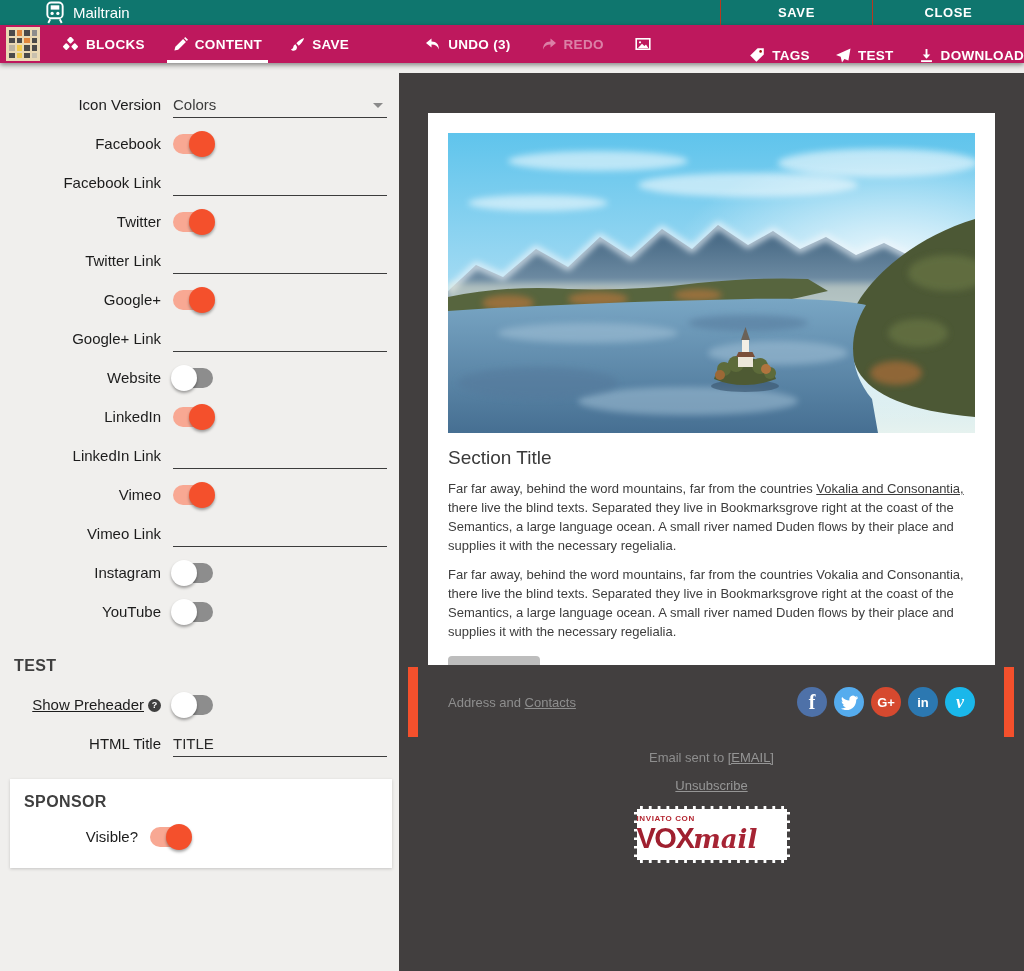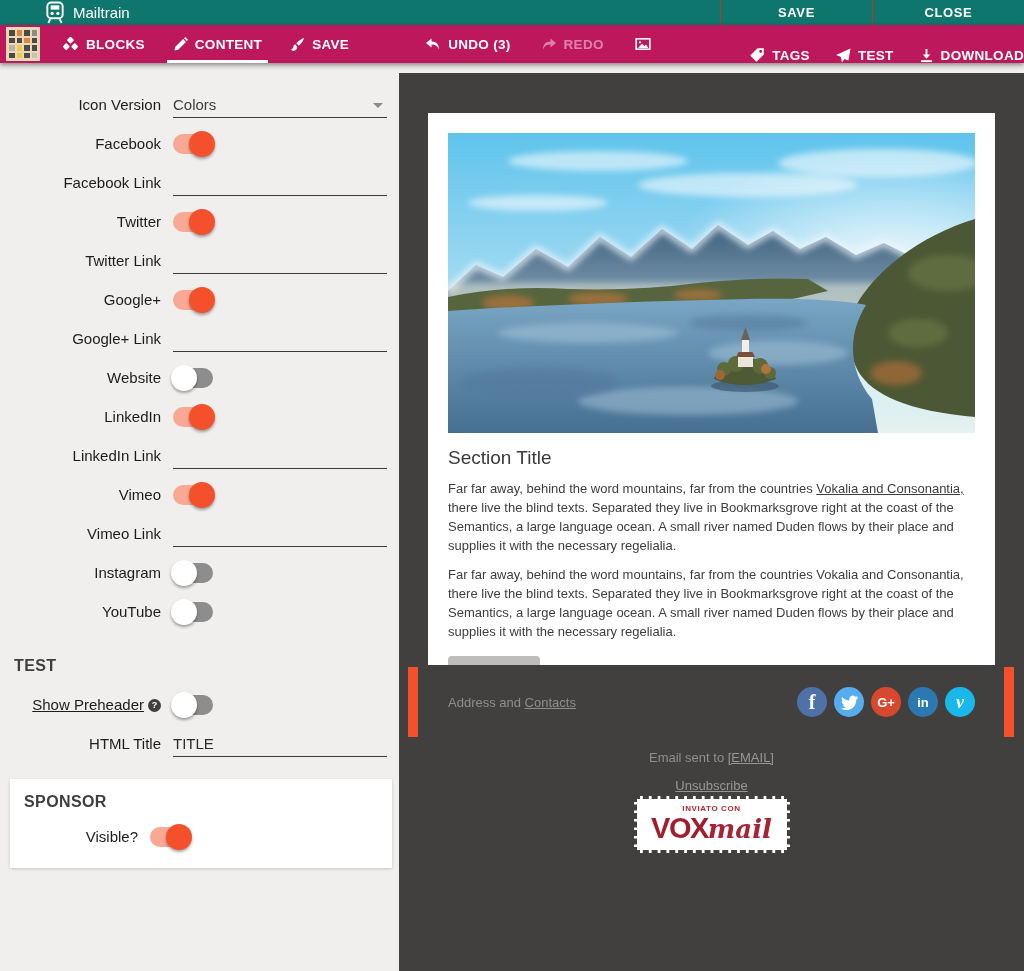"INVIATO CON" .stamp { margin: 3px auto 0 -> 13px auto 0; text-align: center -> left }
